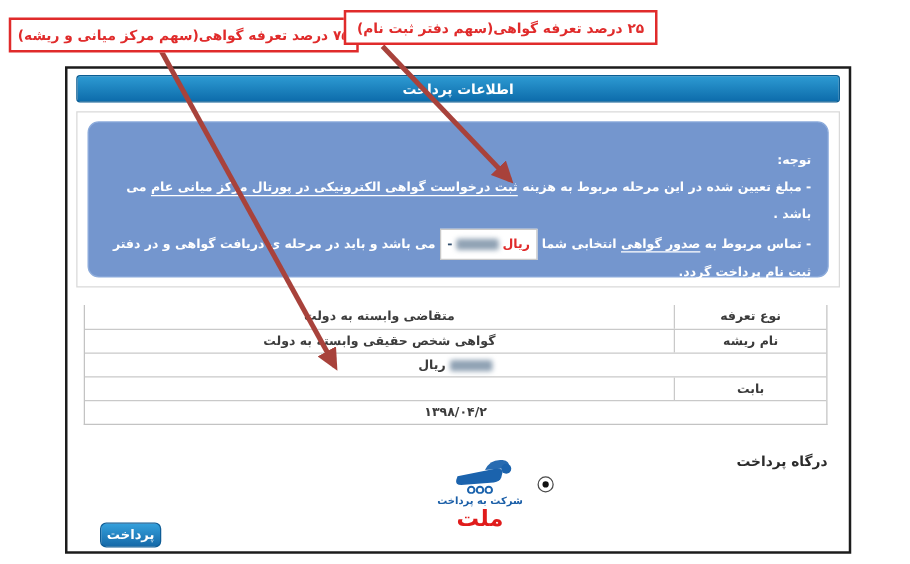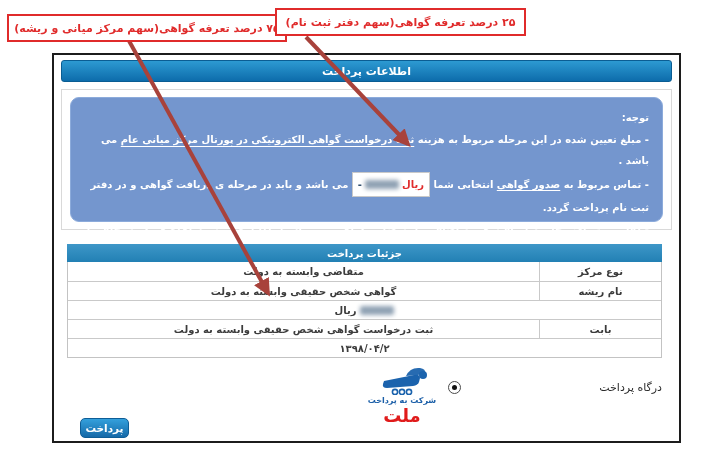"توجه:" #notice-box { padding: 9px 13px 4px 10px -> 20px 13px 4px 10px }
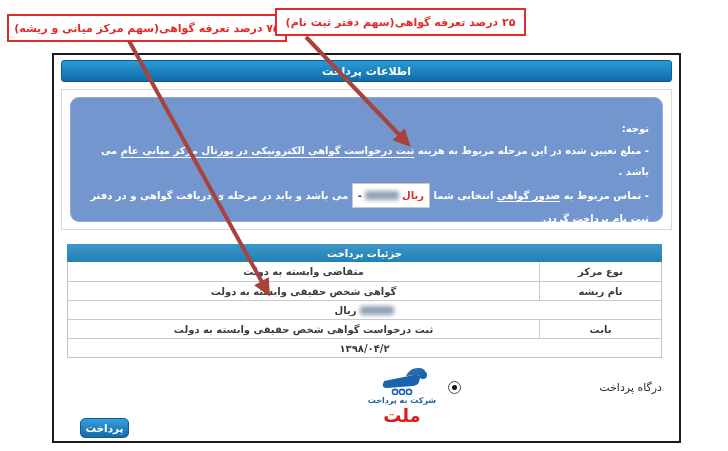"جزئیات پرداخت" div { html: <div> <span>جزئیات پرداخت</span> </div> -> none }
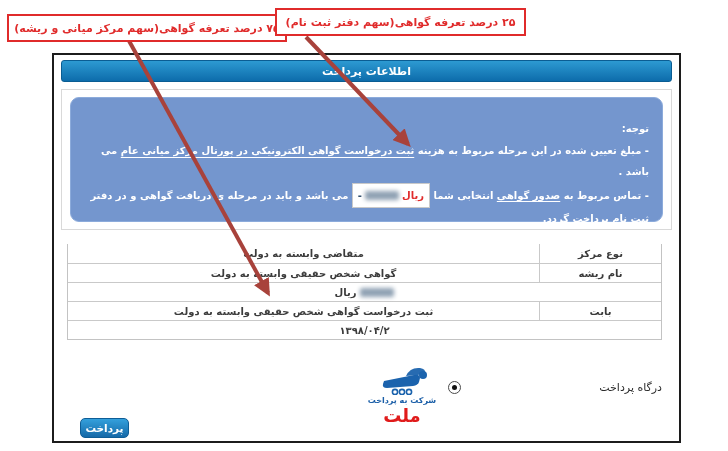"نوع مرکز" div.tlab { text: مرکز -> تعرفه }
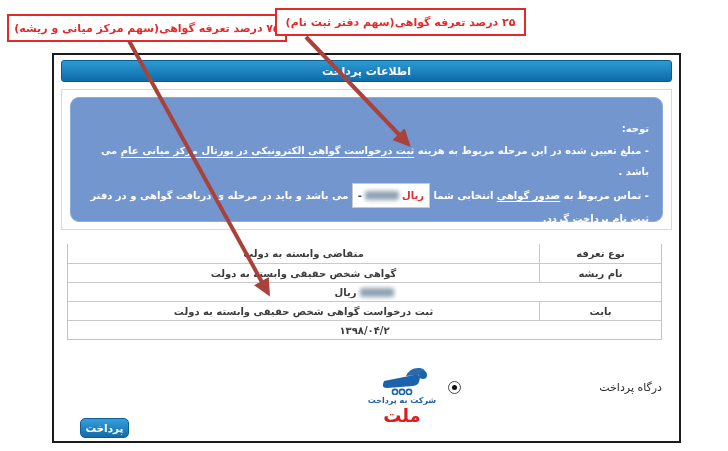"ثبت درخواست گواهی شخص حقیقی" div.tval { html: <div>ثبت درخواست گواهی شخص حقیقی وابسته به دولت</div> -> none }
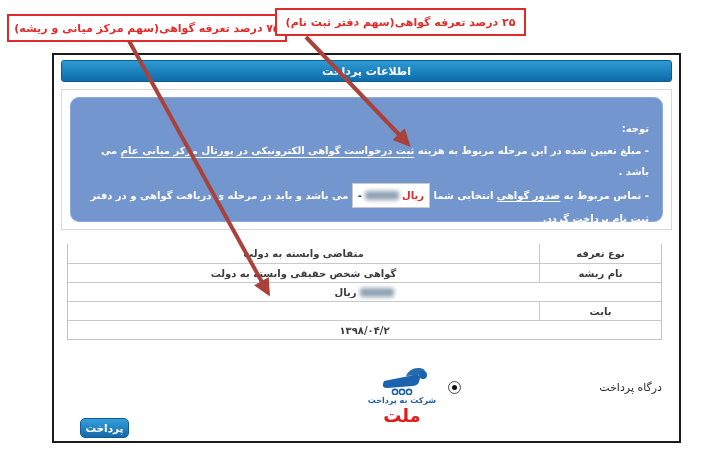"درگاه پرداخت" #gateway-label { font-weight: normal -> bold; top: 326px -> 308px }
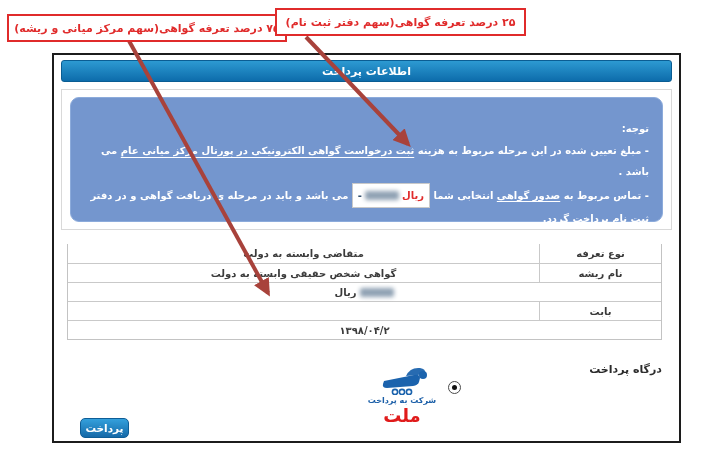"شرکت به پرداخت" #gateway-option { justify-content: center -> none }
